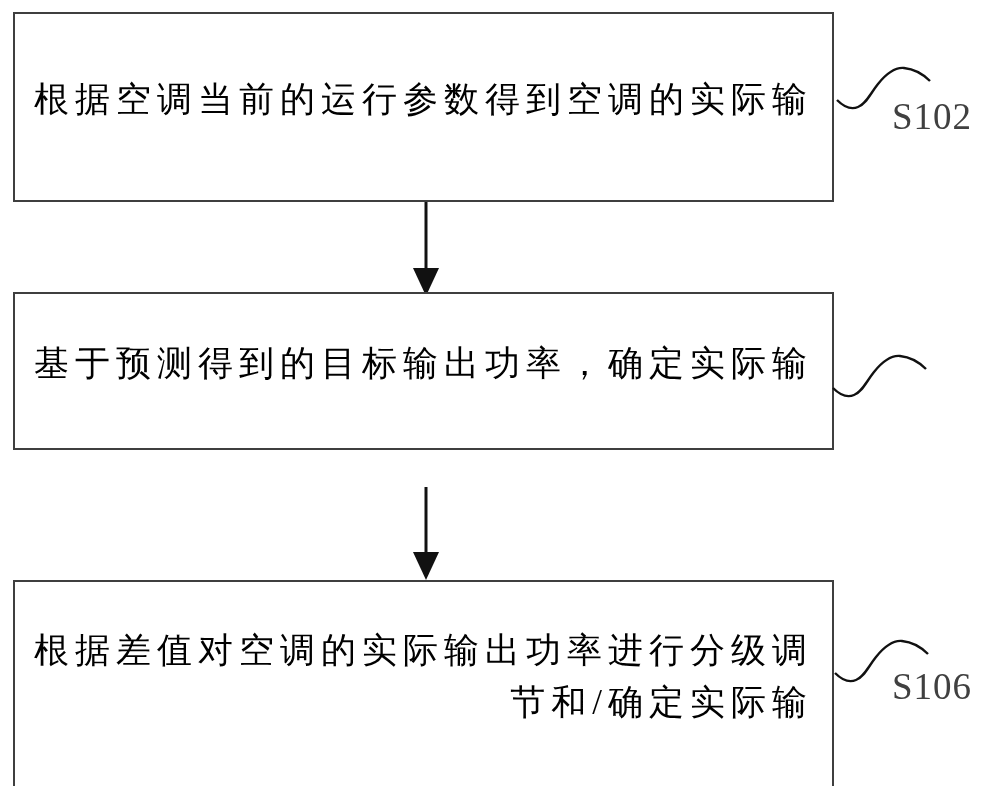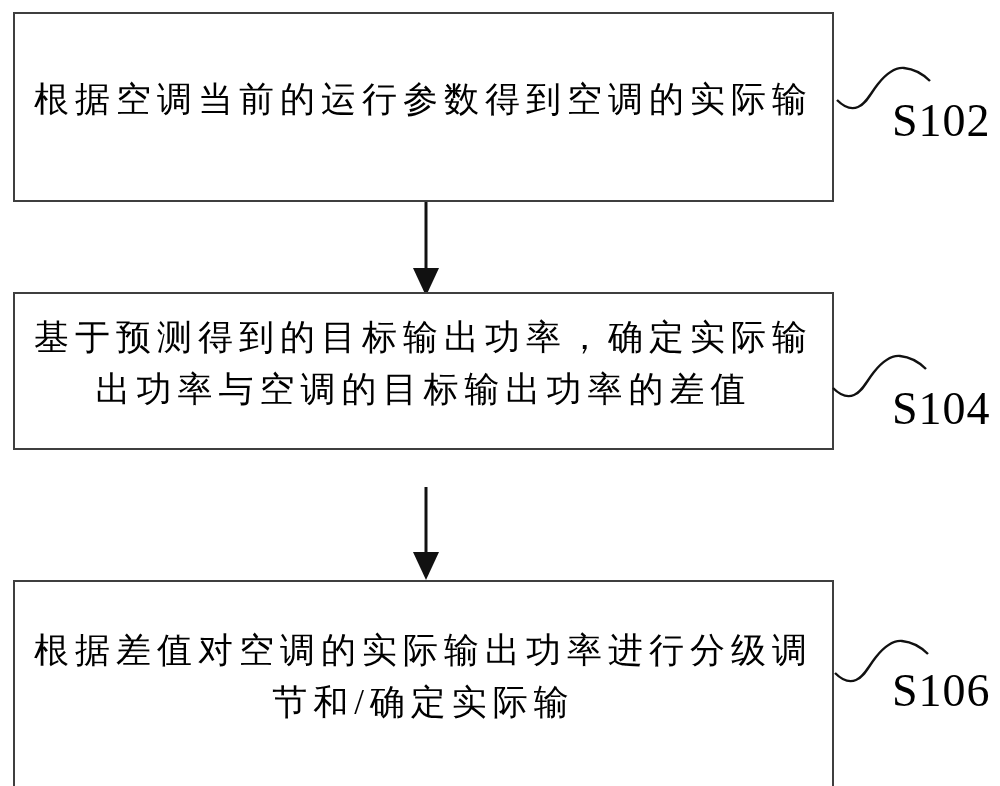"根据空调当前的运行参数得到空调的实际输" .box-text { text-align: center -> right }
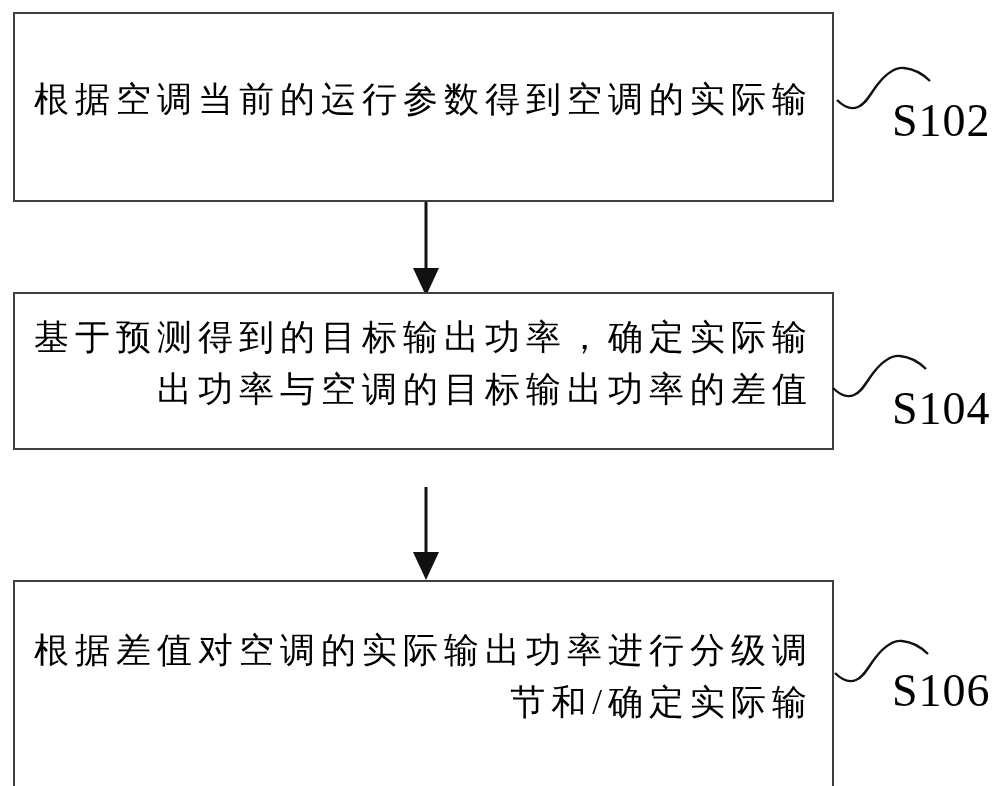"S102" .ref-label { color: #000000 -> #404040; font-size: 46px -> 37px }
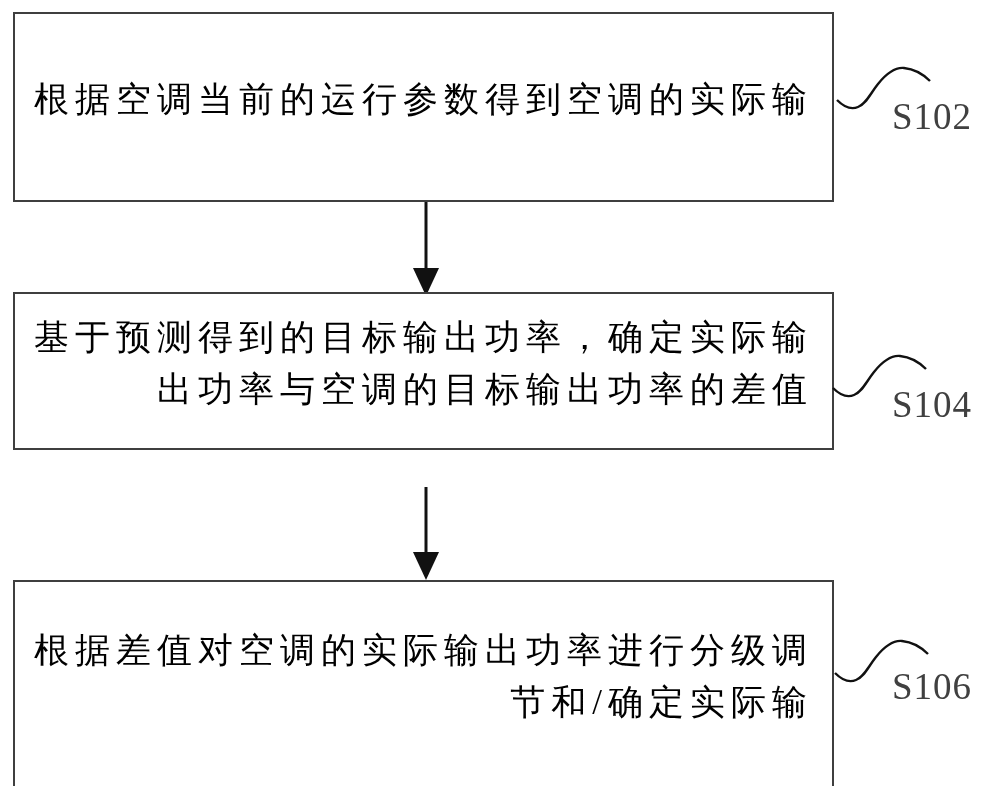"出功率与空调的目标输出功率的差值" span { html: <span>出功率与空调的目标输出功率的差值</span> -> none }
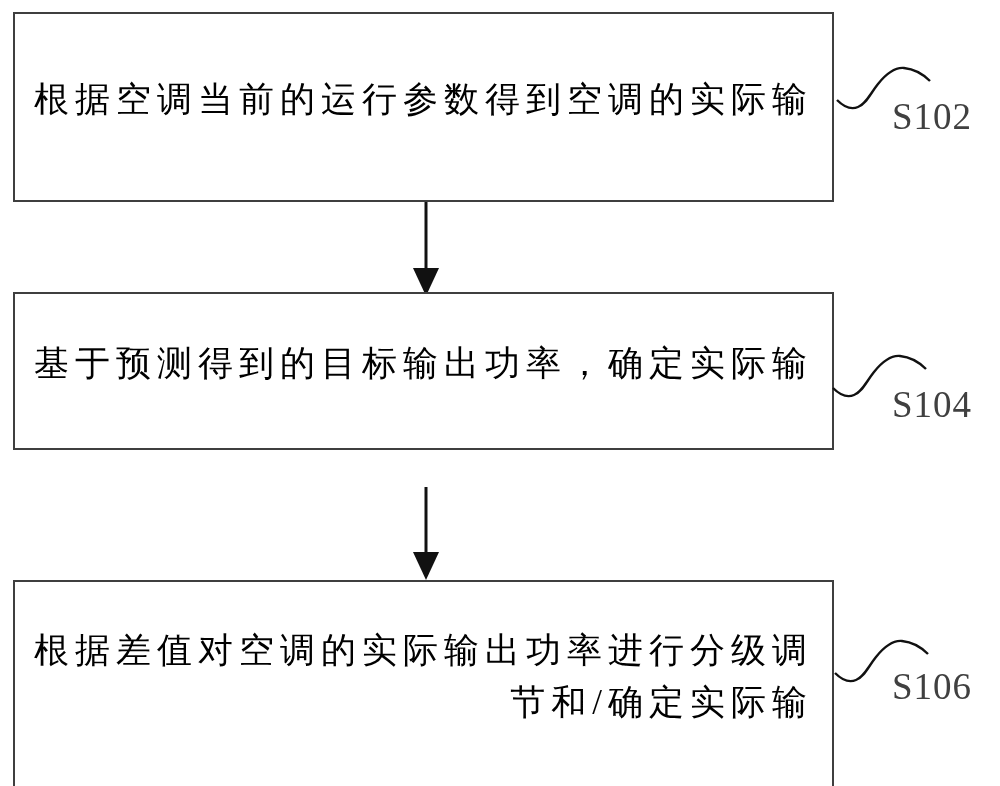"S104" span.ref-label { html: <span>S104</span> -> none }
